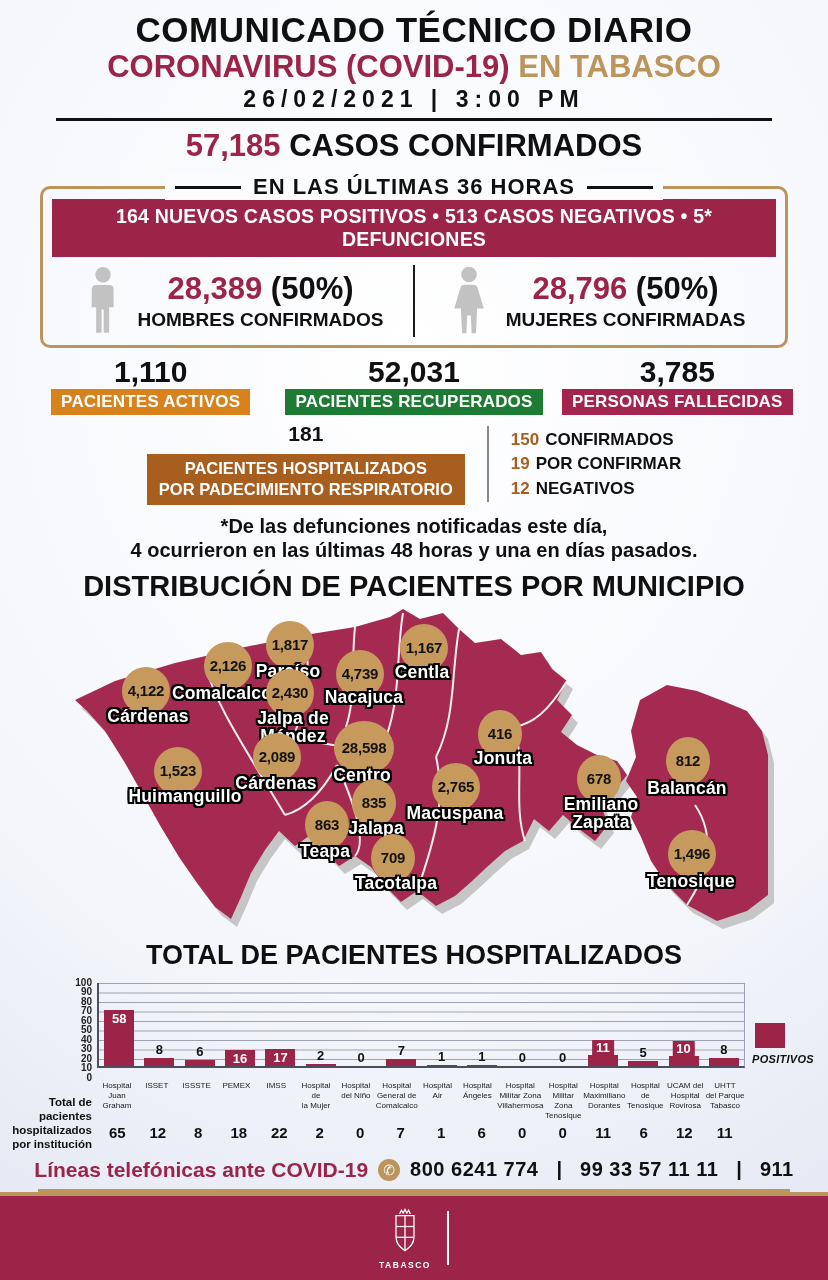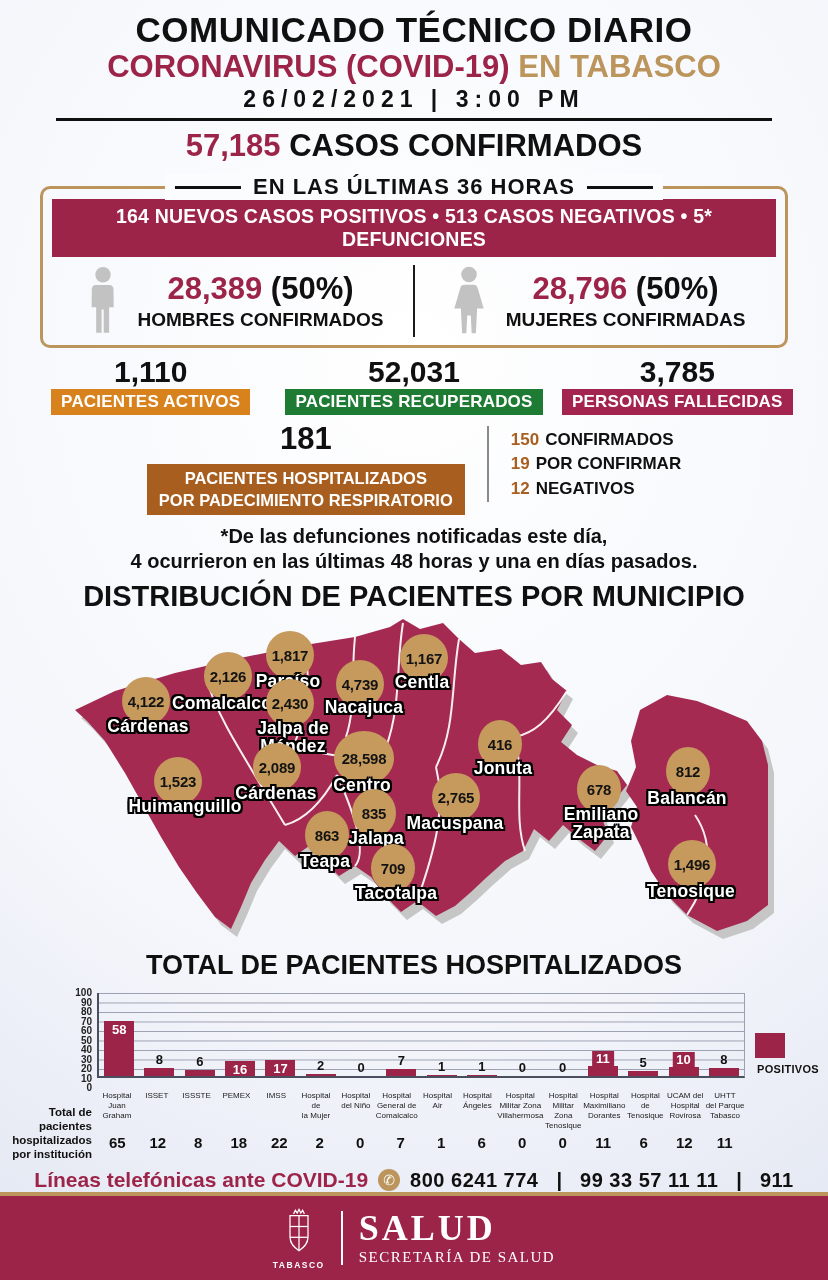"181" .hosp-num { font-size: 31px -> 21px }
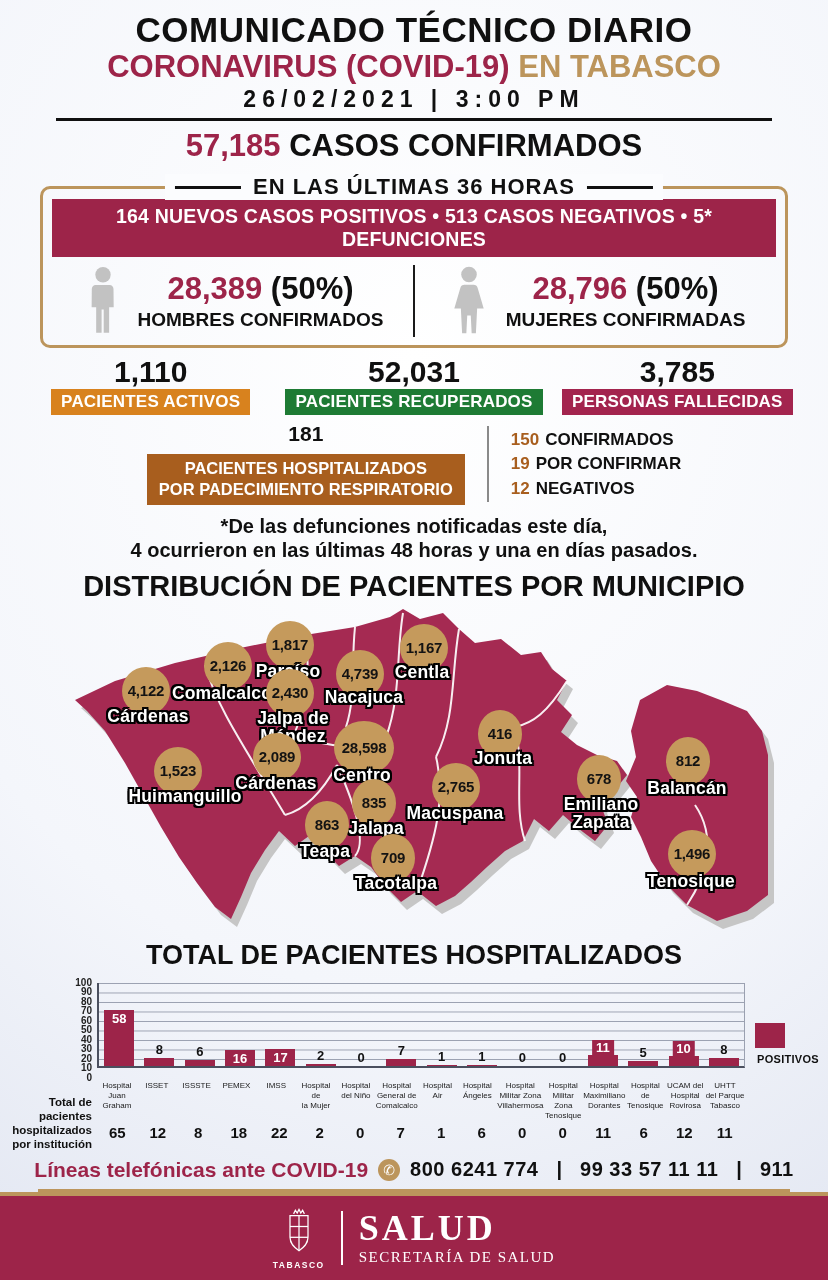"POSITIVOS" .legend { font-style: none -> italic; text-align: right -> center }
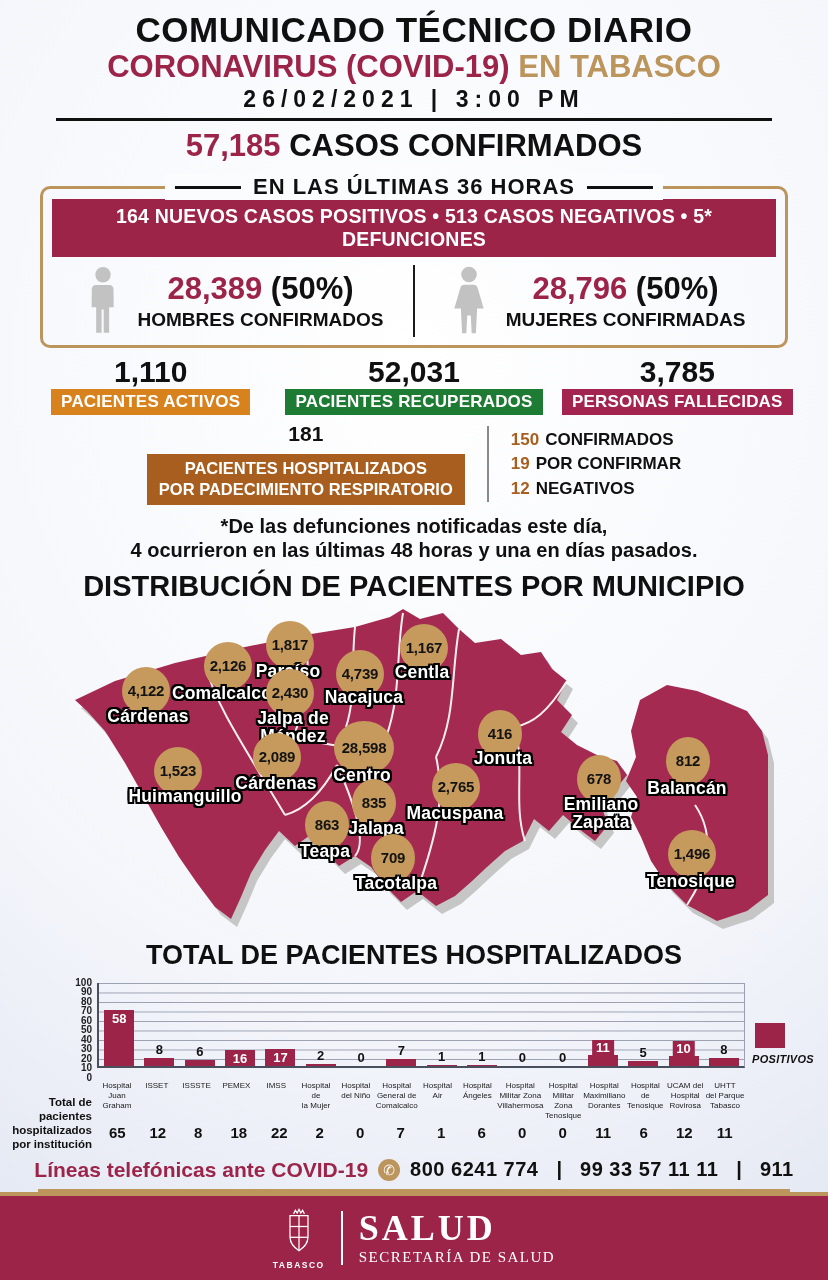"SALUD" div.brand-col { html: <div> <div>SALUD</div> <div>SECRETARÍA DE SALUD</div> </div> -> none }
